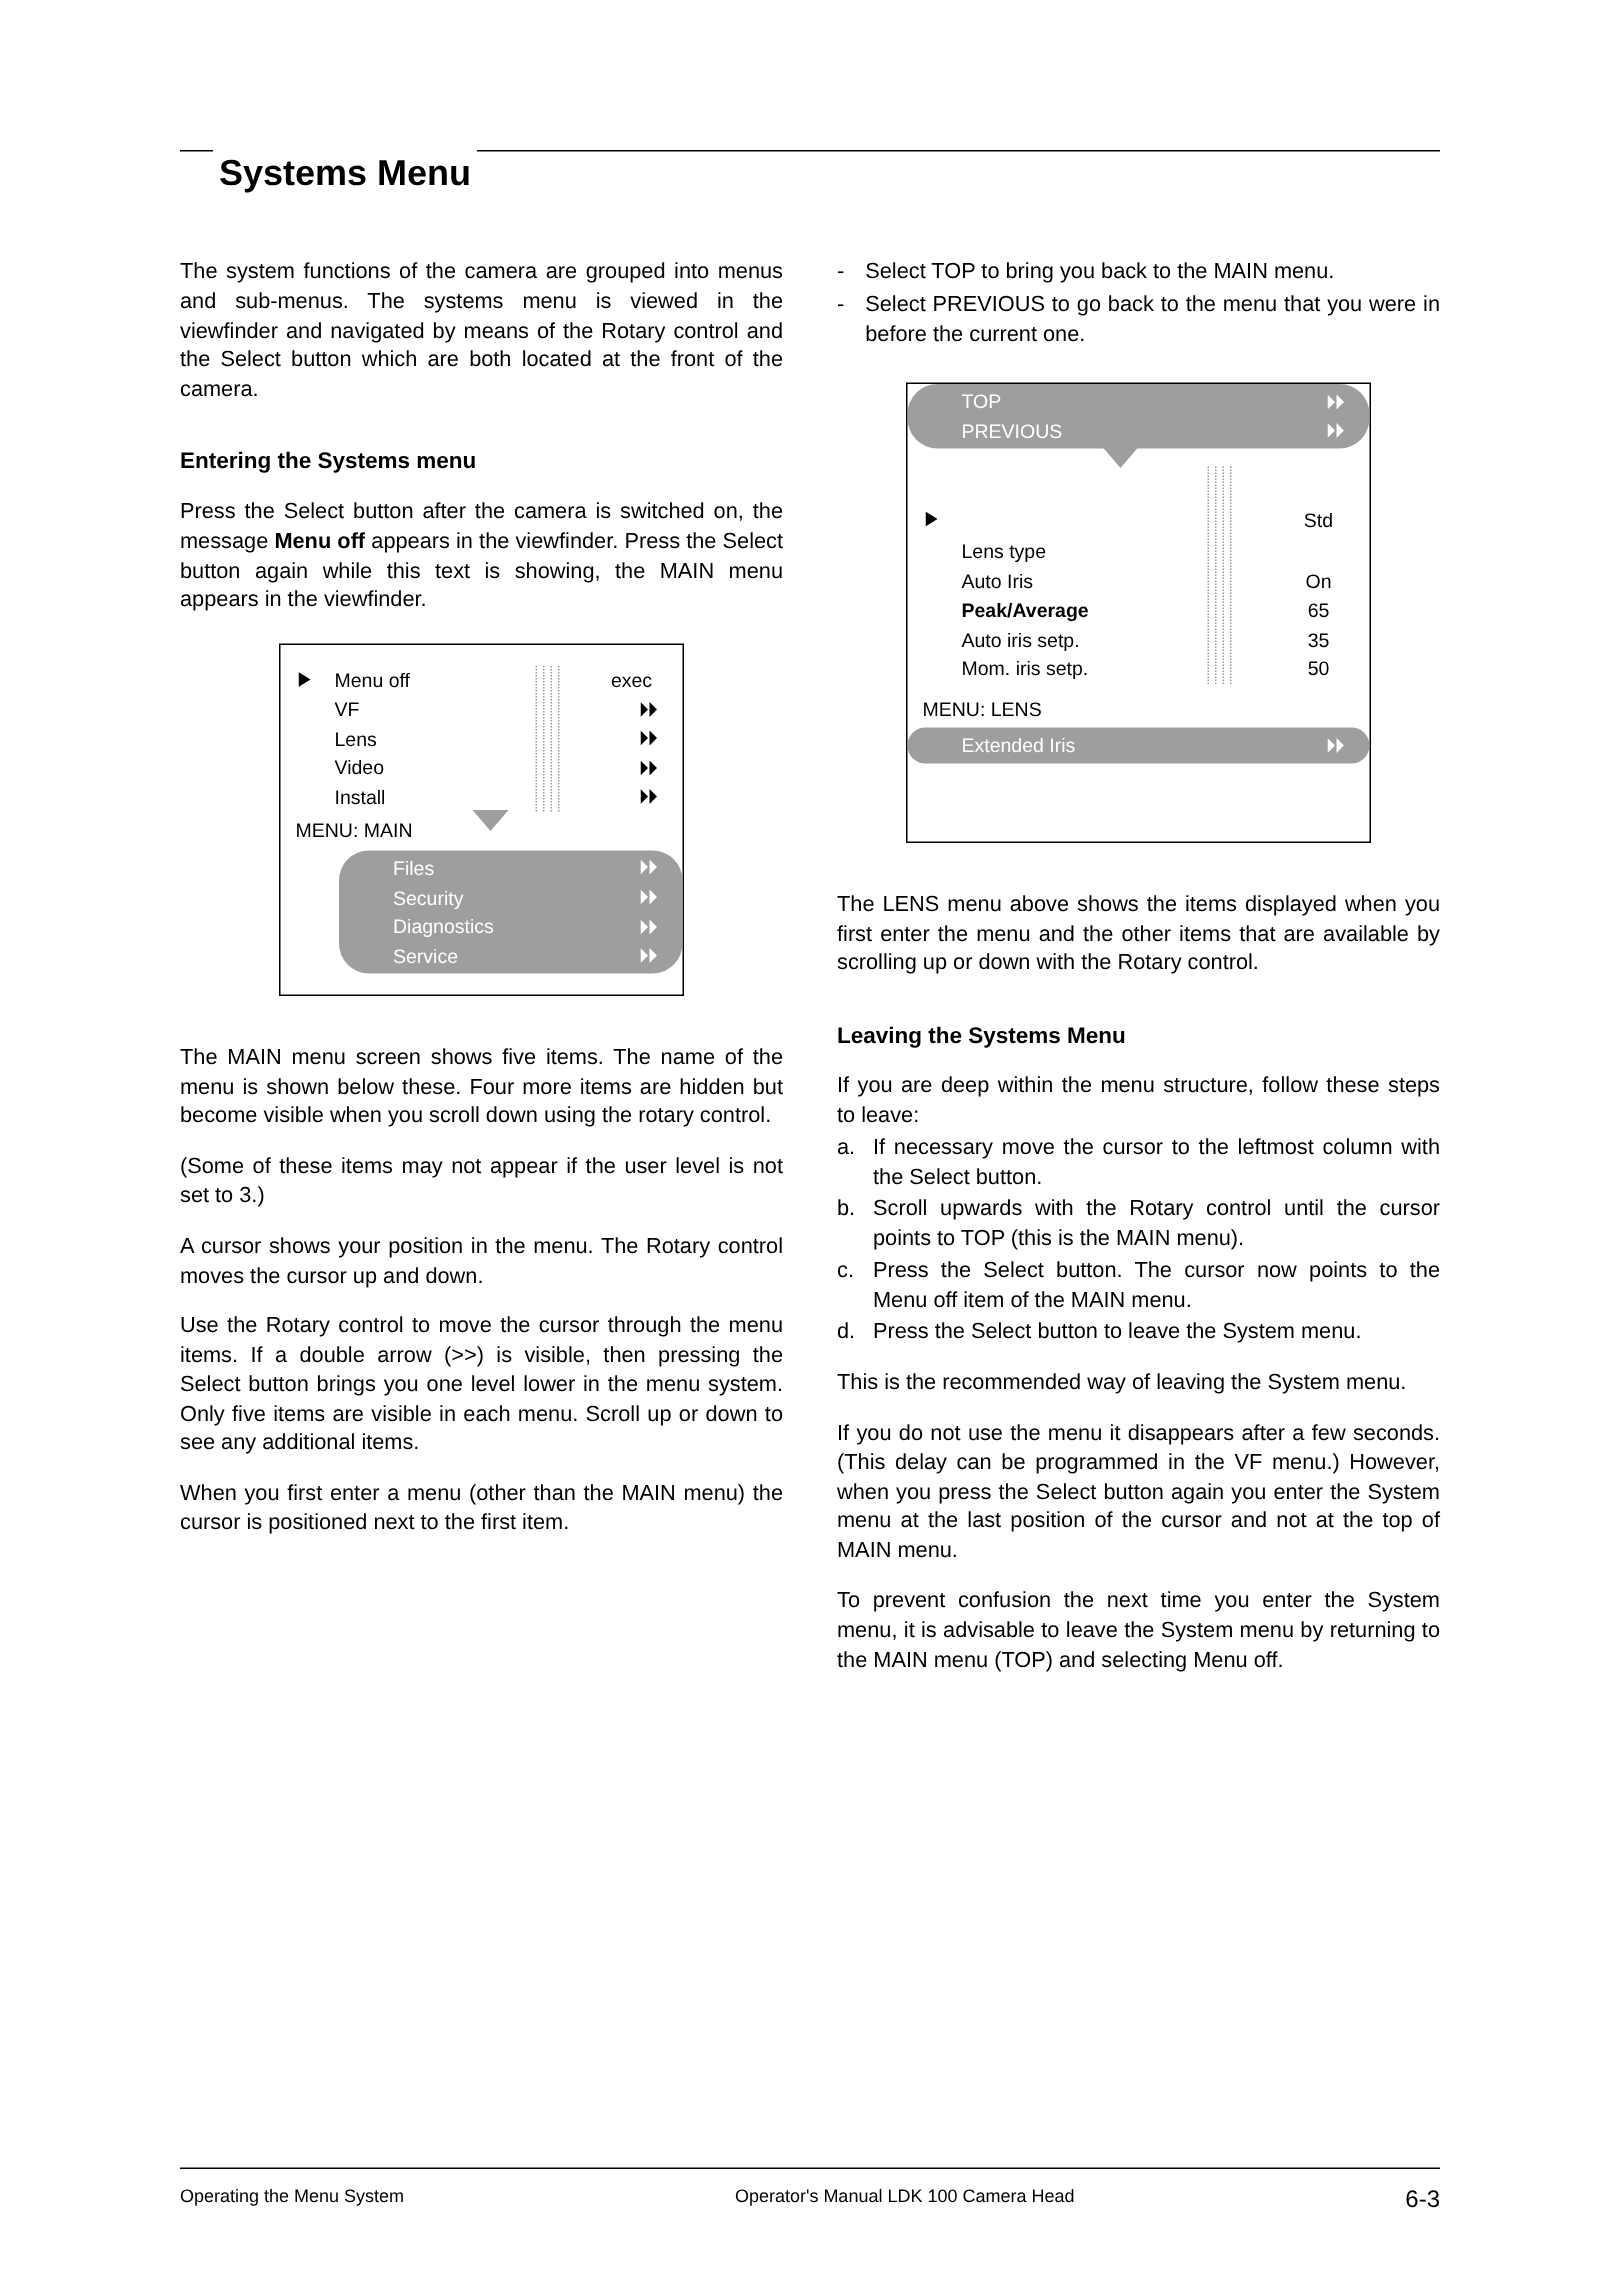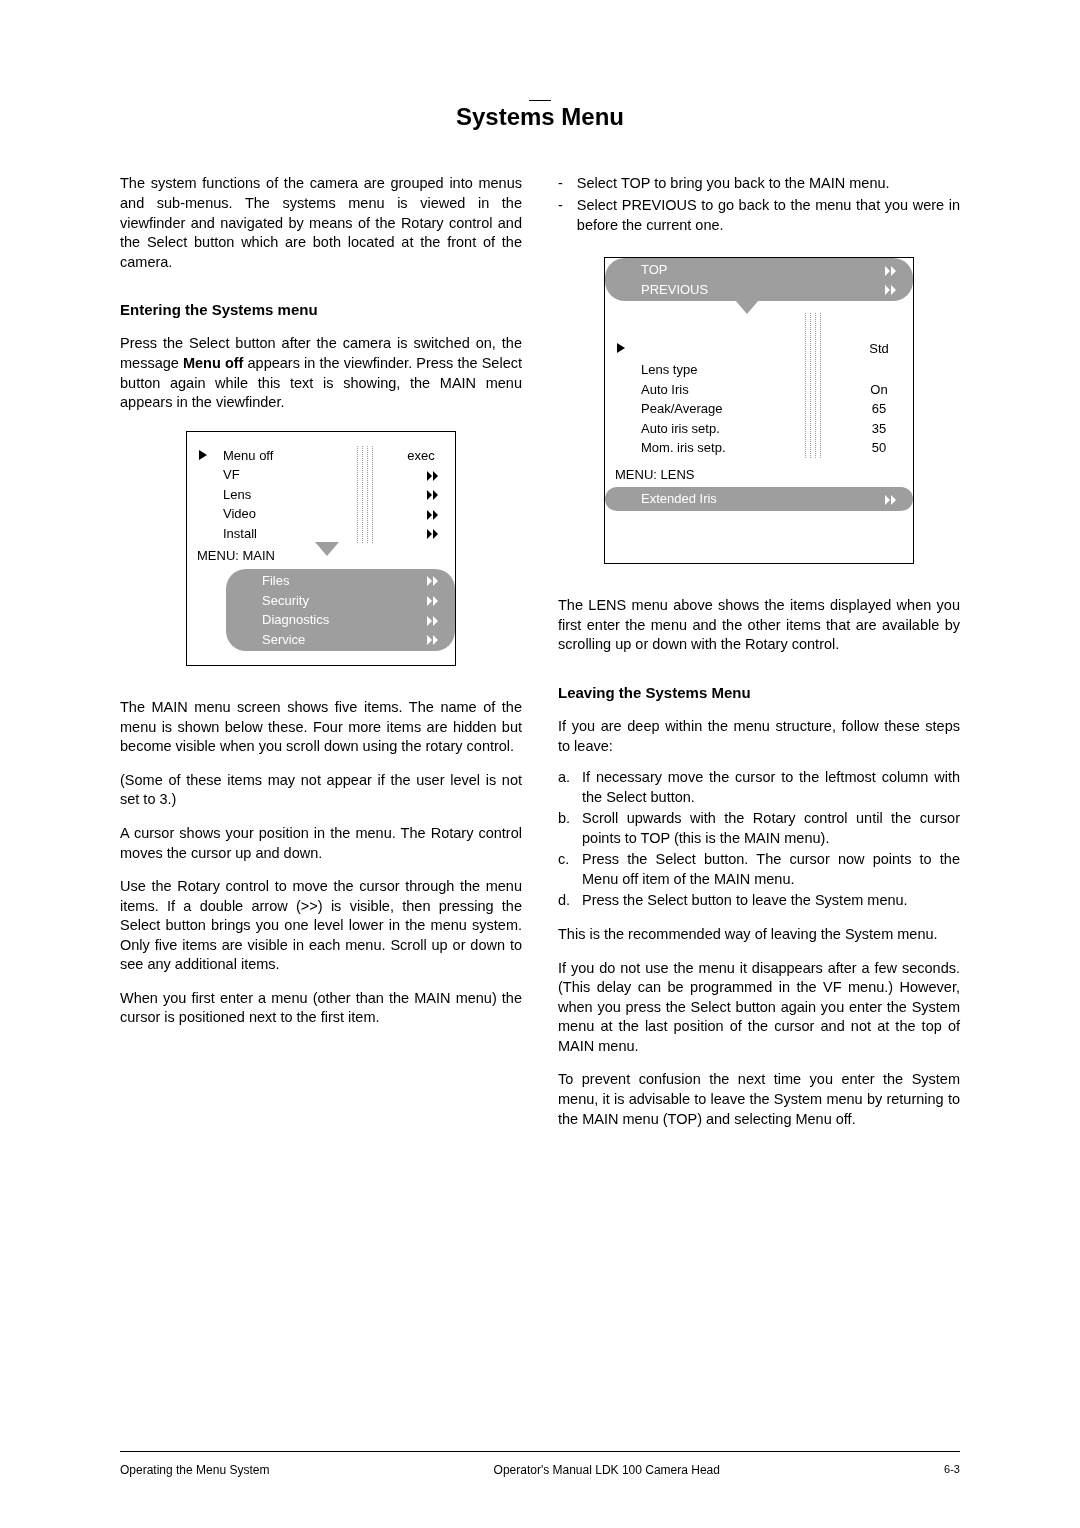"Systems Menu" .title-row { align-items: center -> flex-start; flex-direction: column -> none }
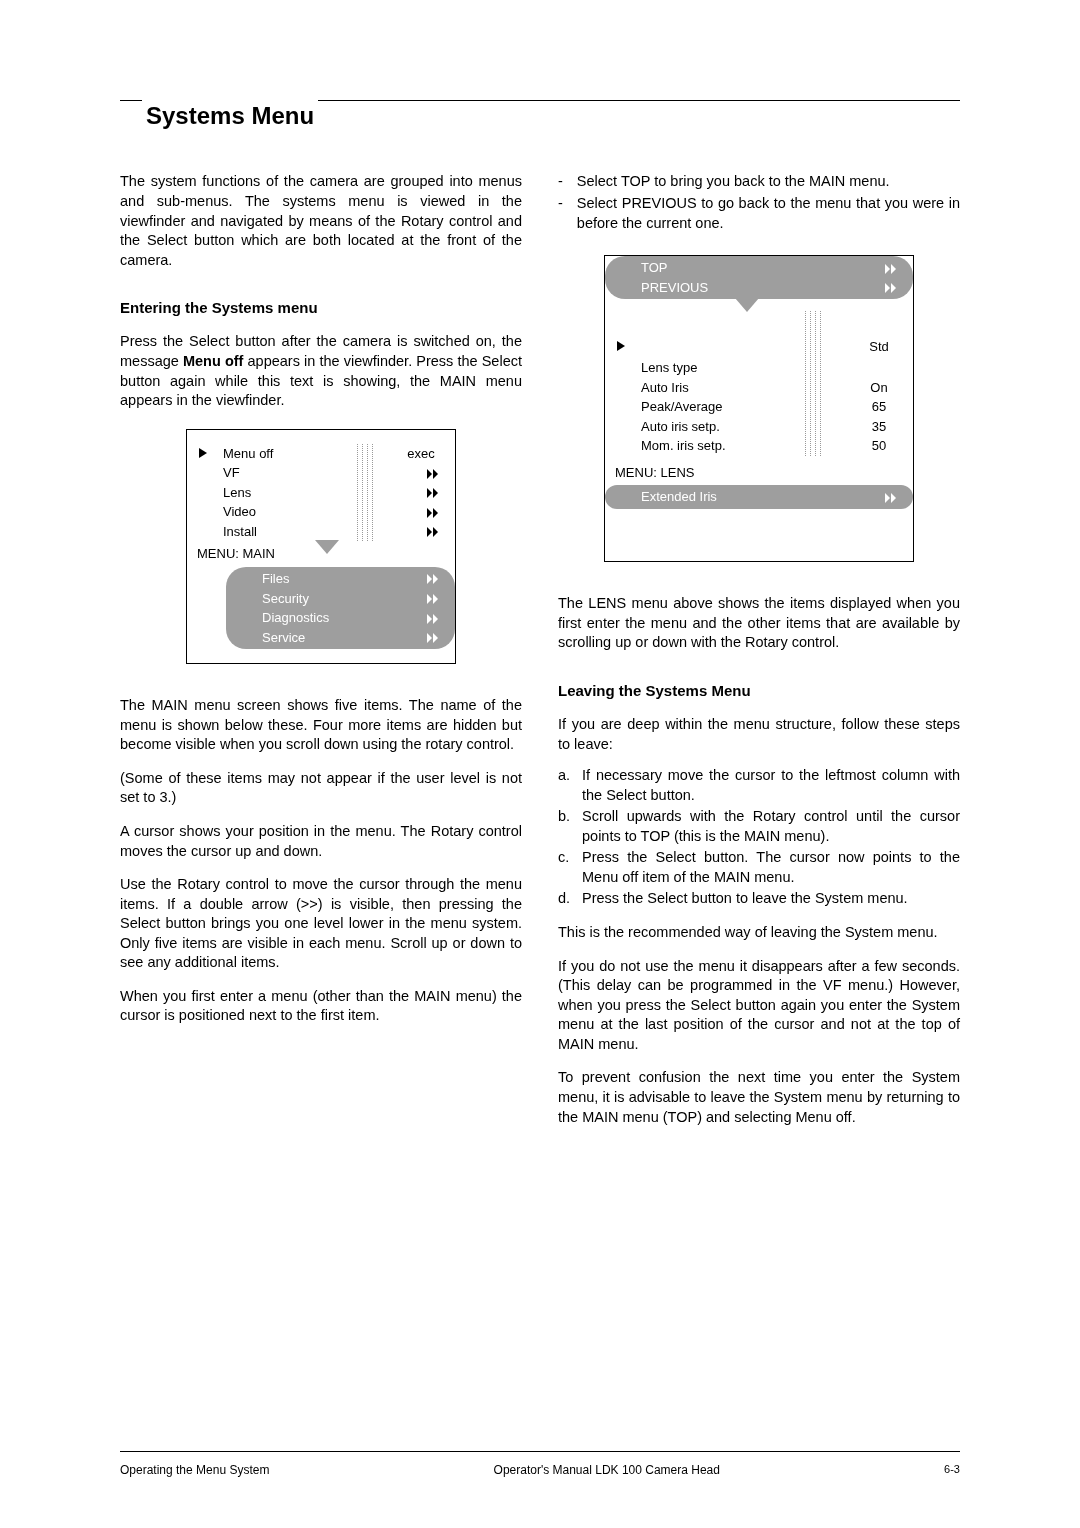"Peak/Average" span.d-label { font-weight: none -> bold }
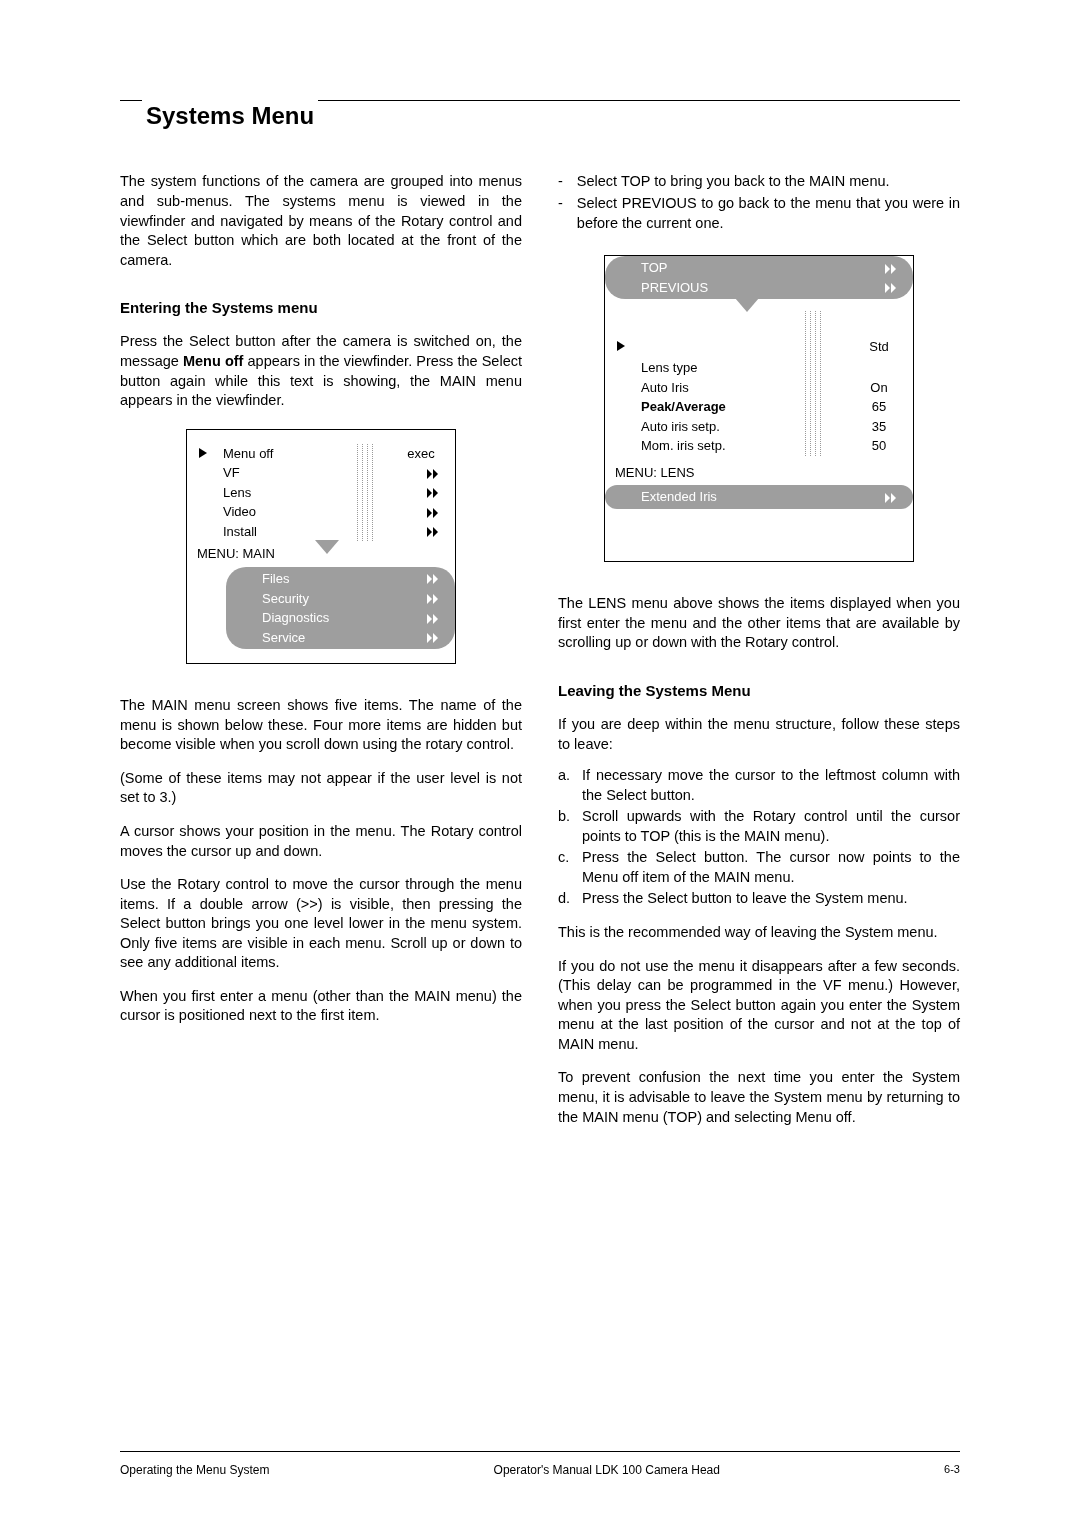"If you are deep within" p { margin-bottom: 12px -> 2px }
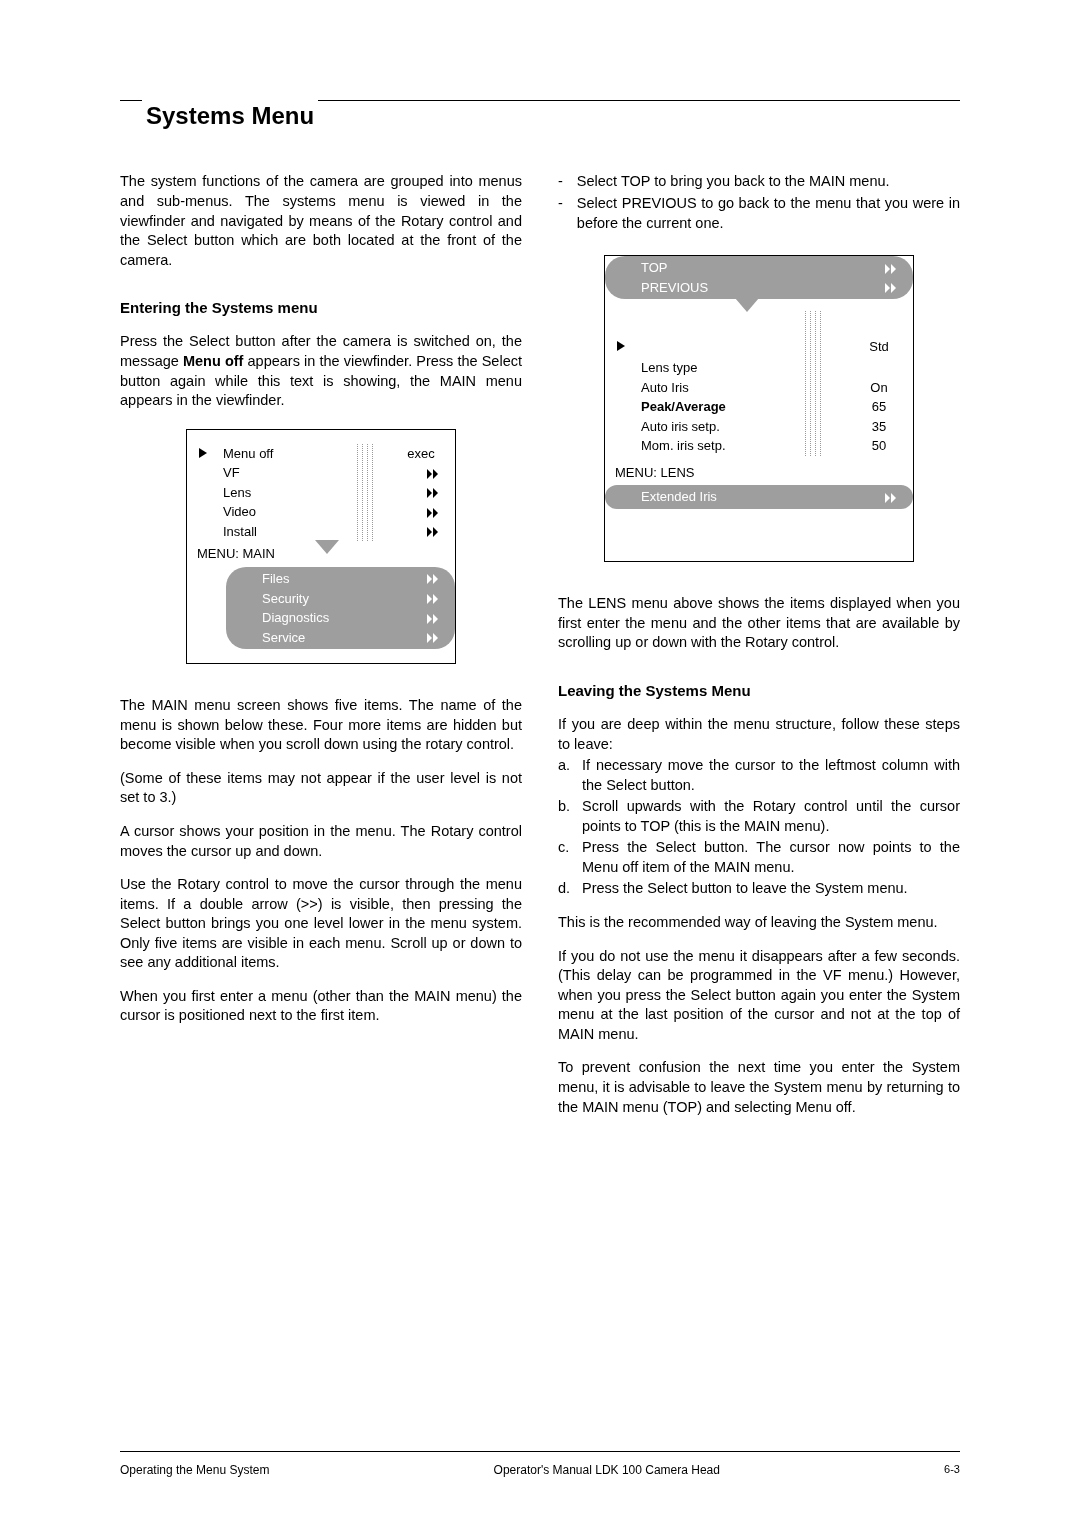"6-3" .footer .pg { font-size: 11px -> 16px }
